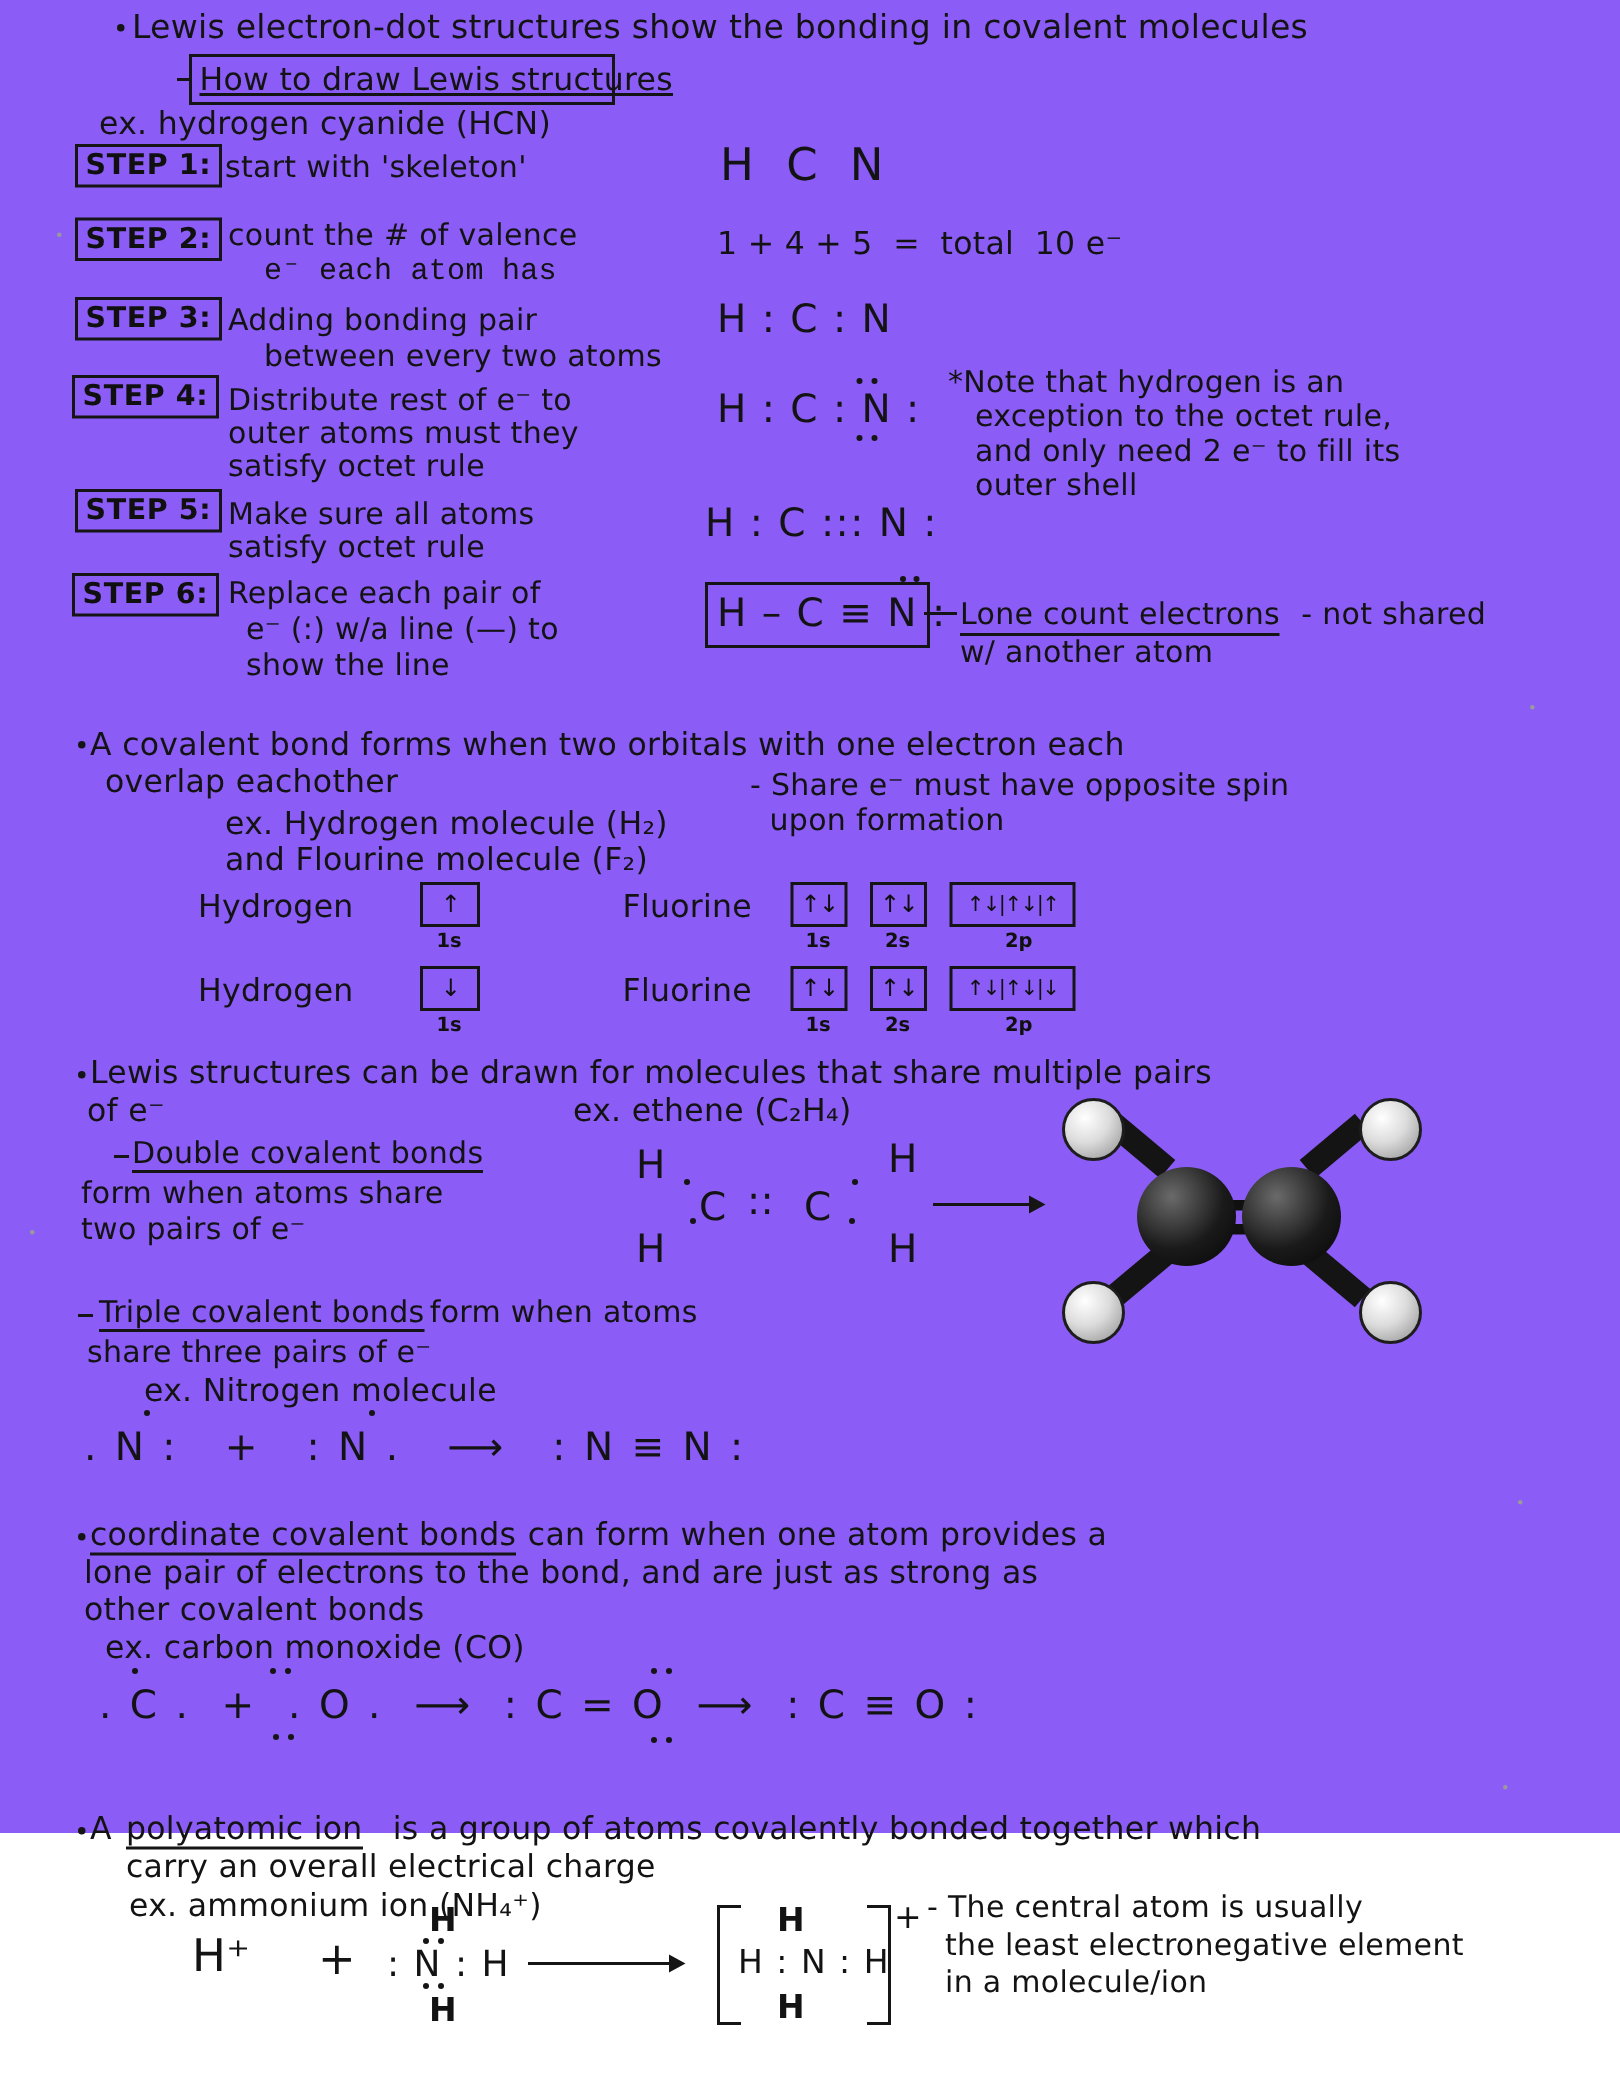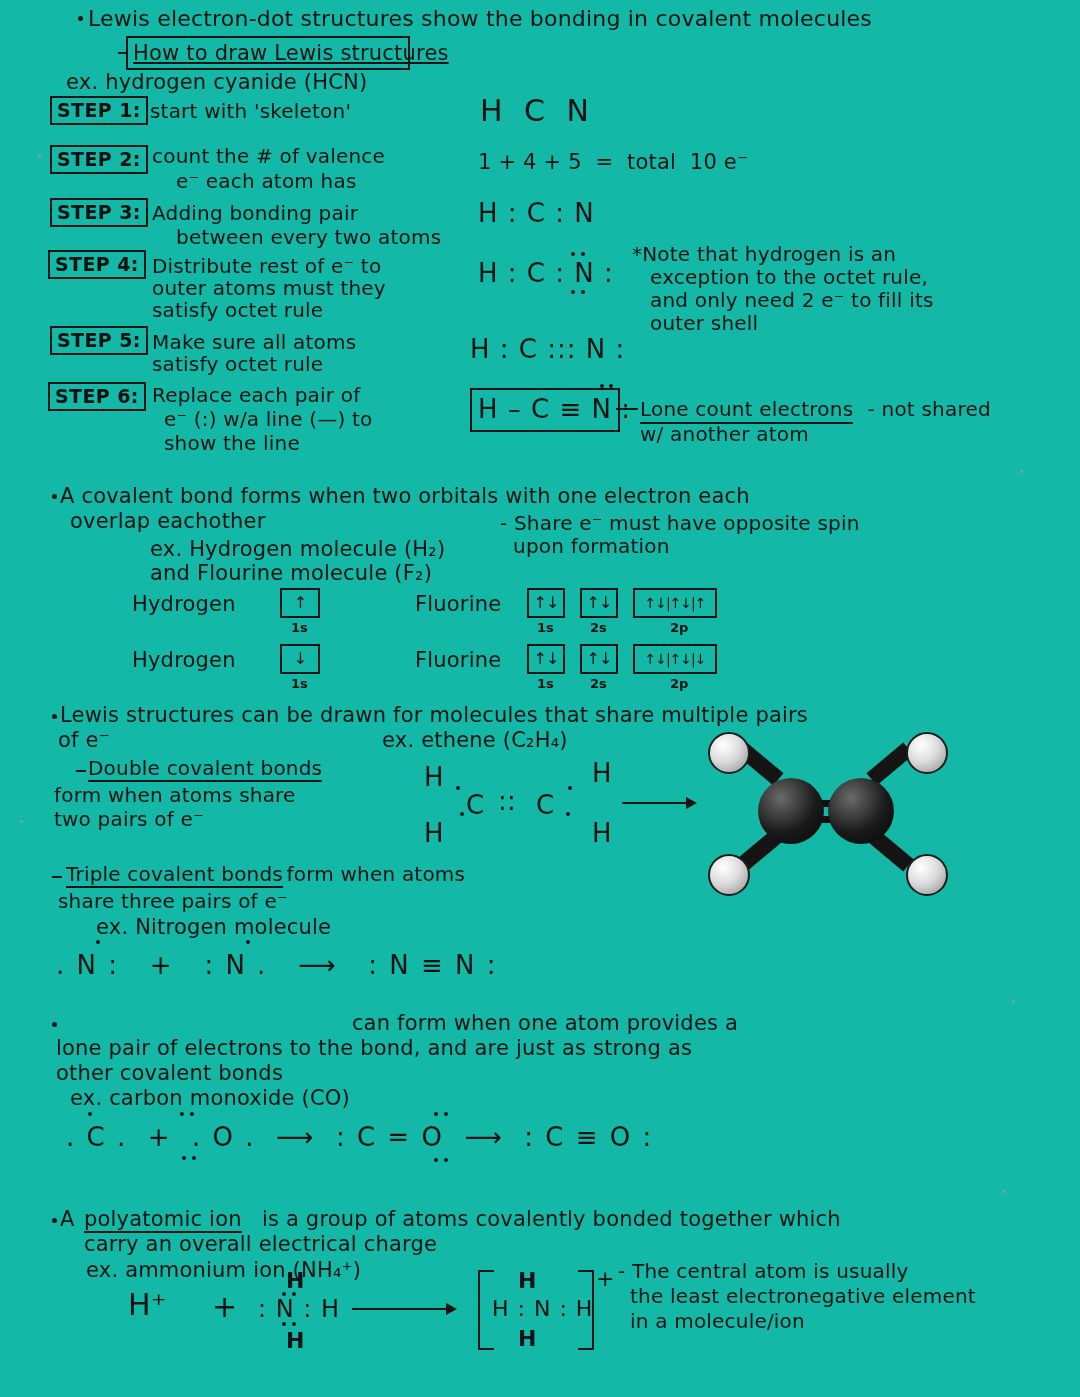"Lewis electron-dot structures show the" .page { background: #14b8a6 -> #8b5cf6; height: 1397px -> 1222px }
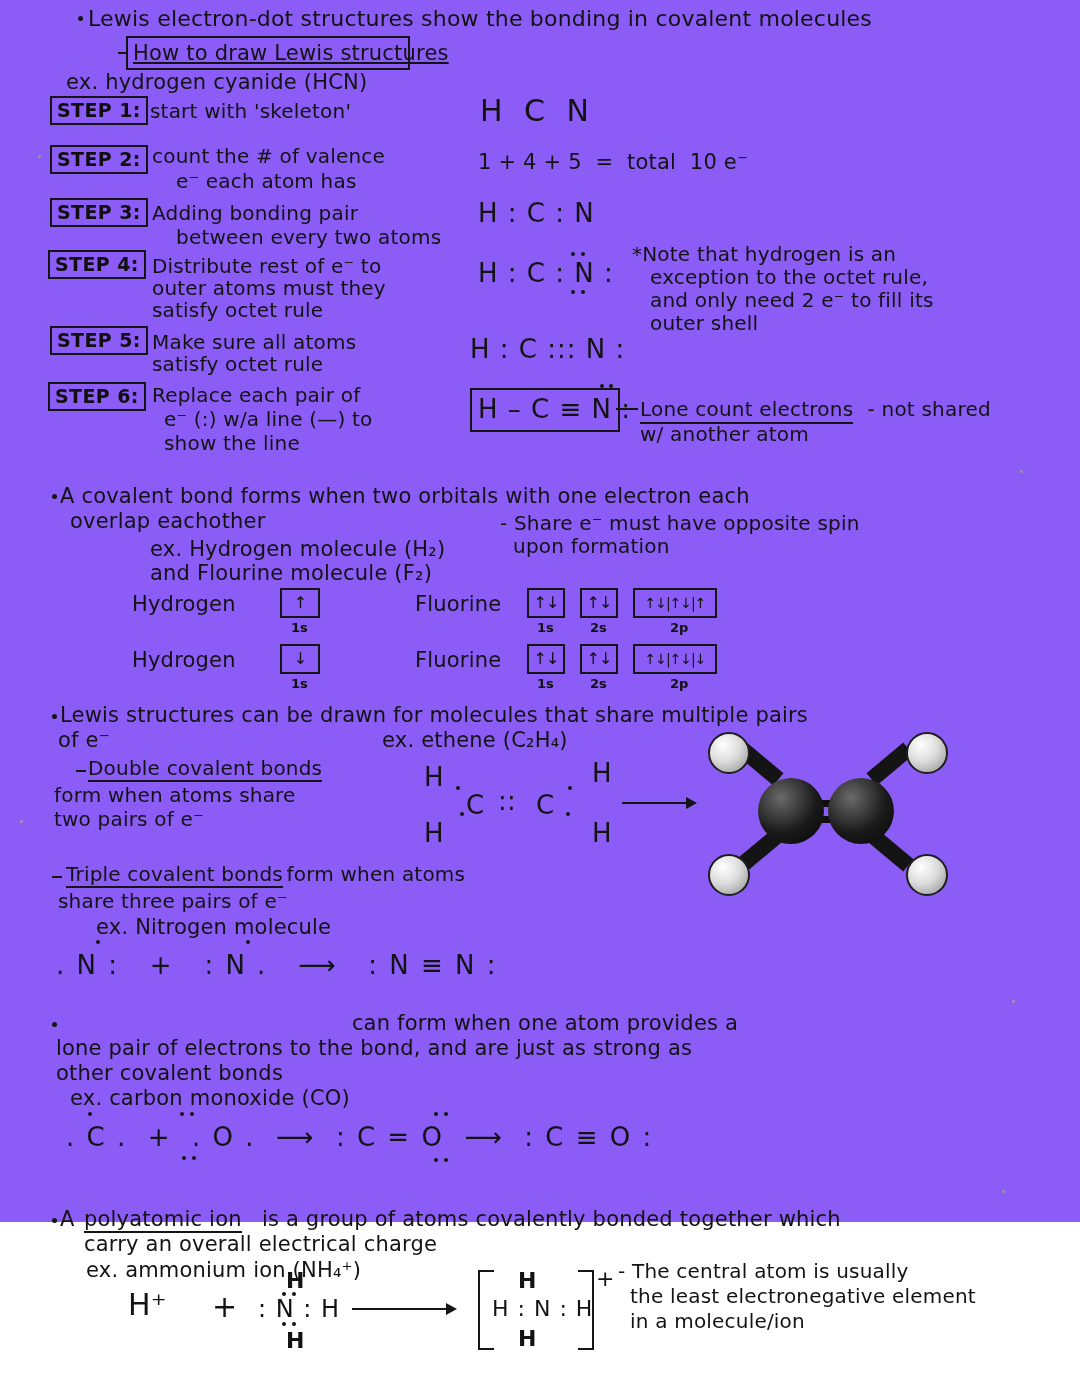"e⁻ each atom has" div.hw { font-family: none -> Liberation Mono, monospace }
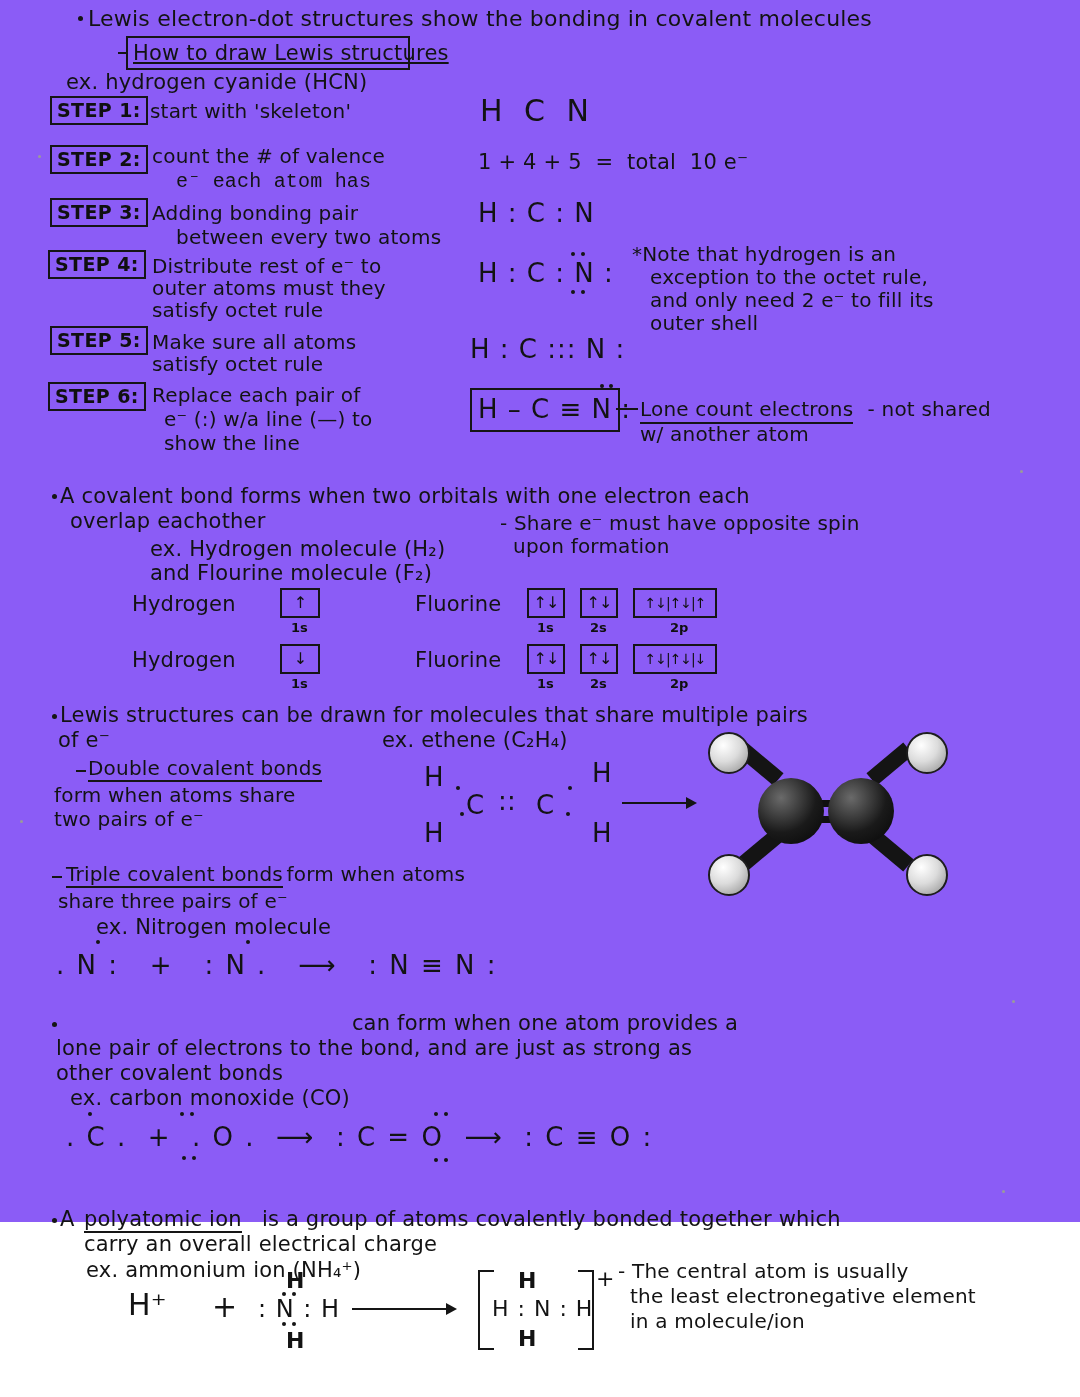"coordinate covalent bonds" div.hw { html: none -> <div>coordinate covalent bonds</div> }
